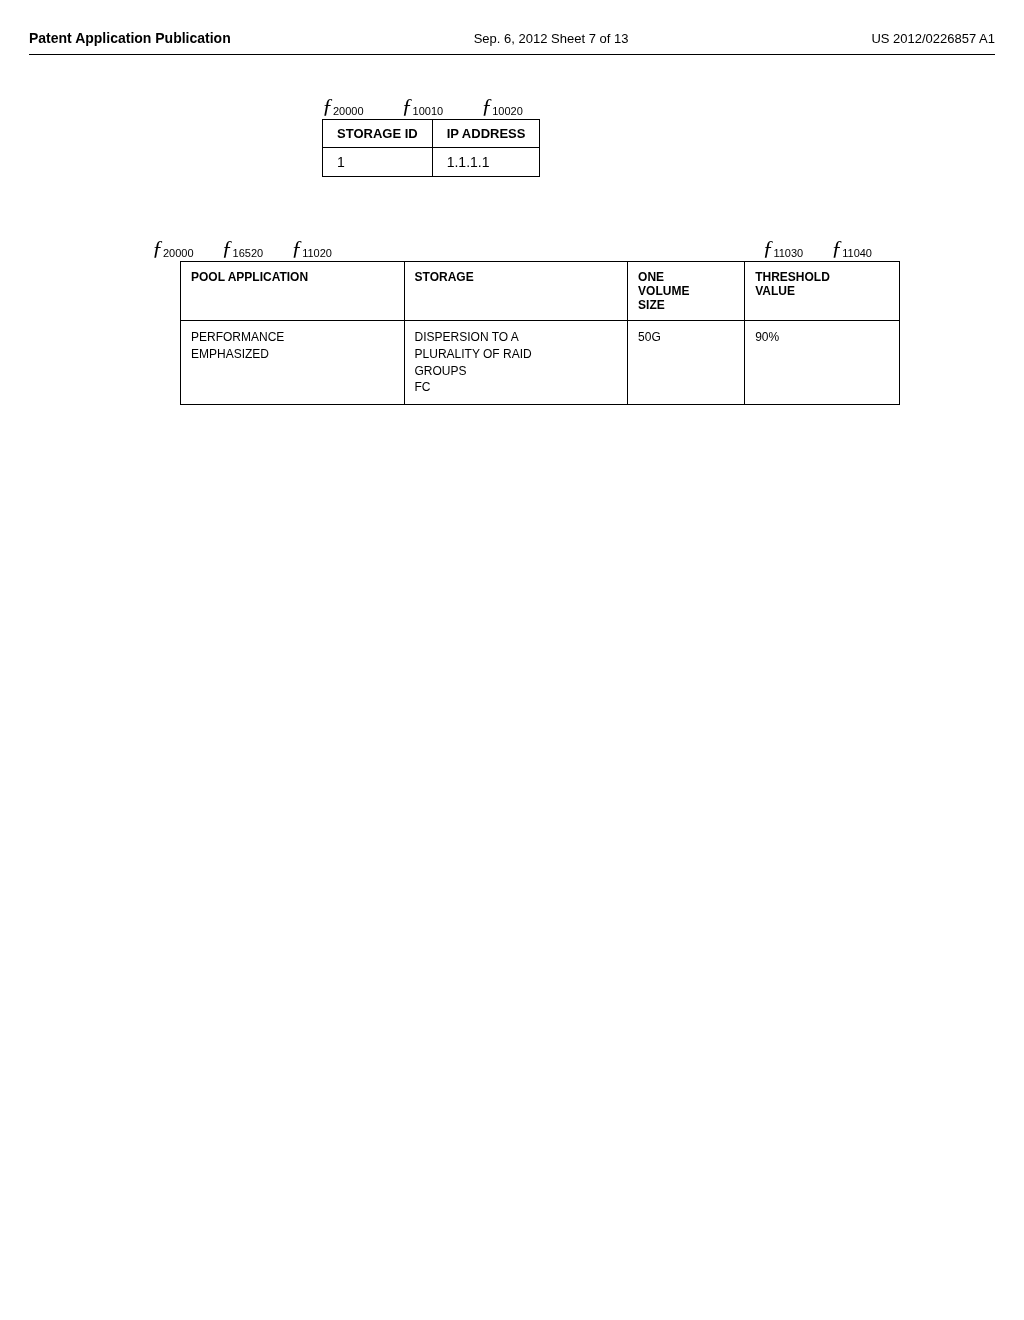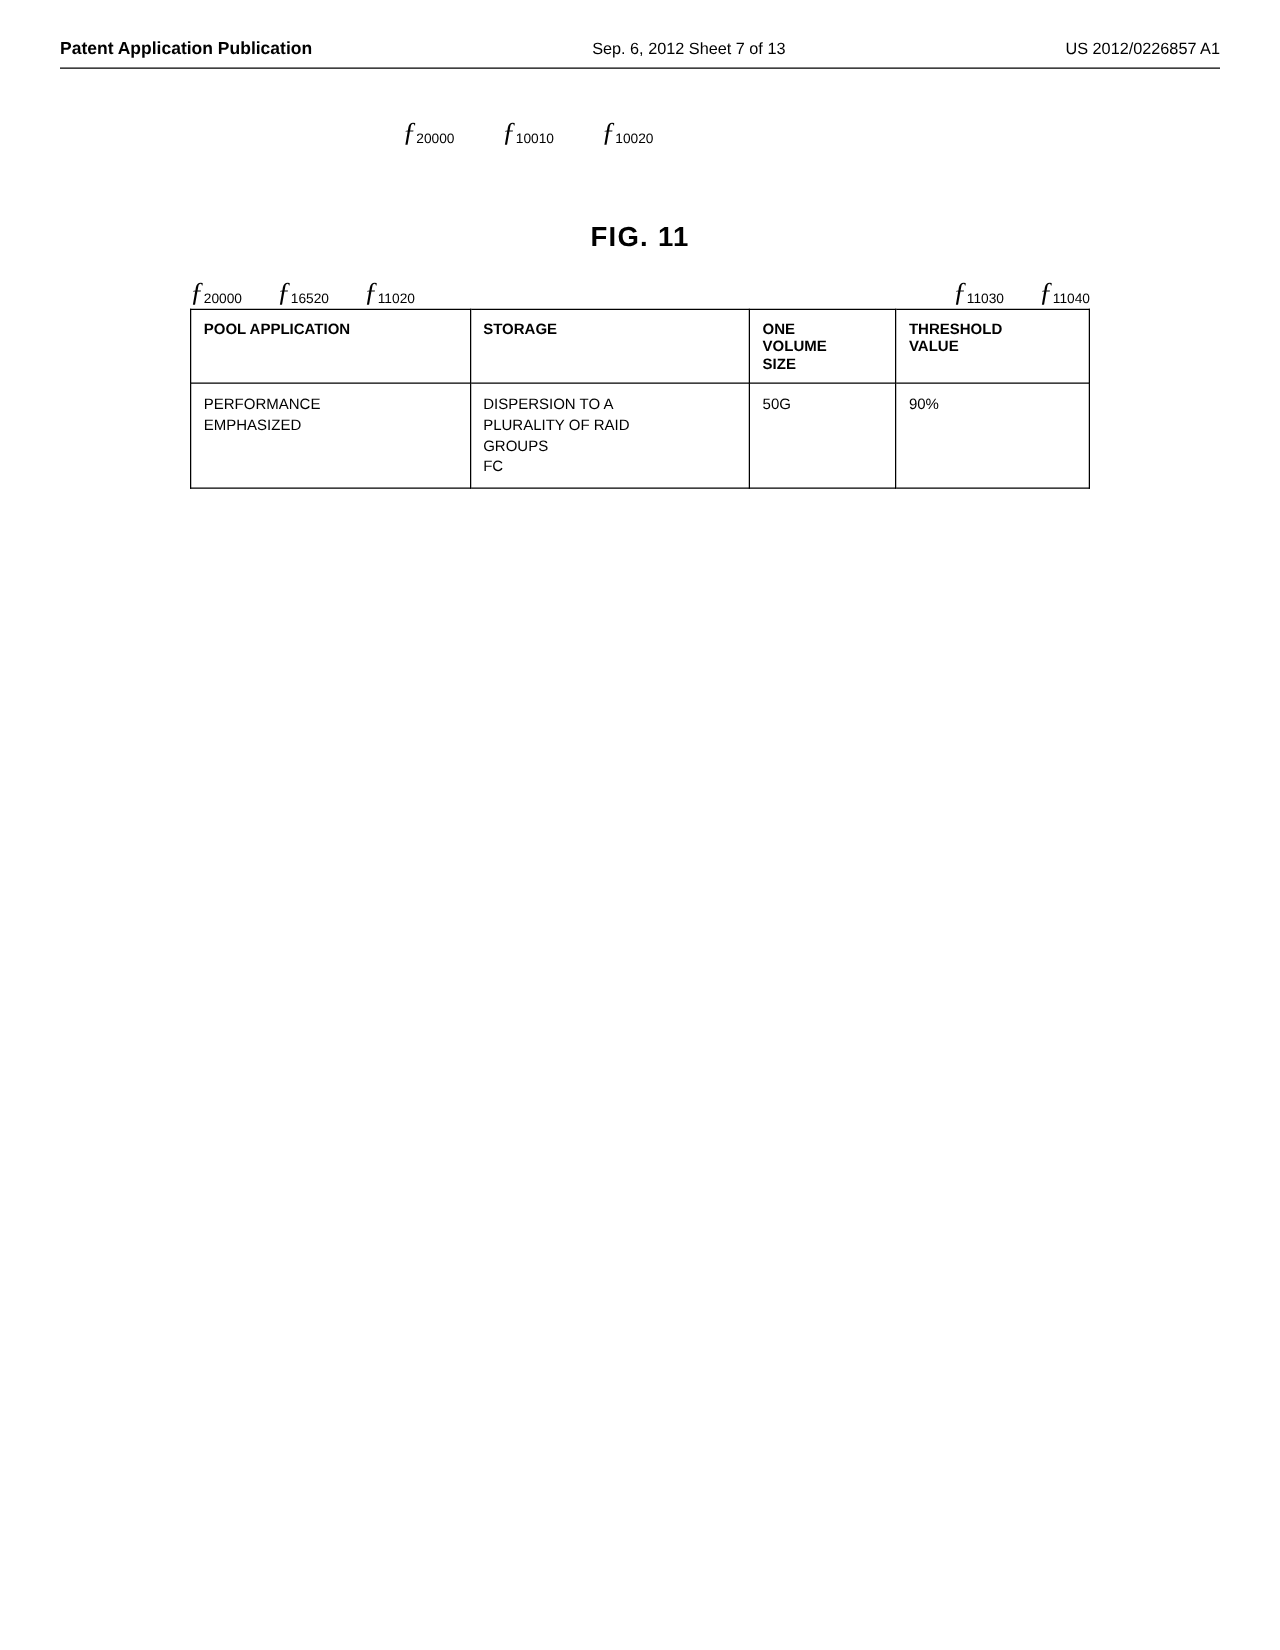"Patent Application Publication" .page { padding: 30px 48px -> 30px 29px }
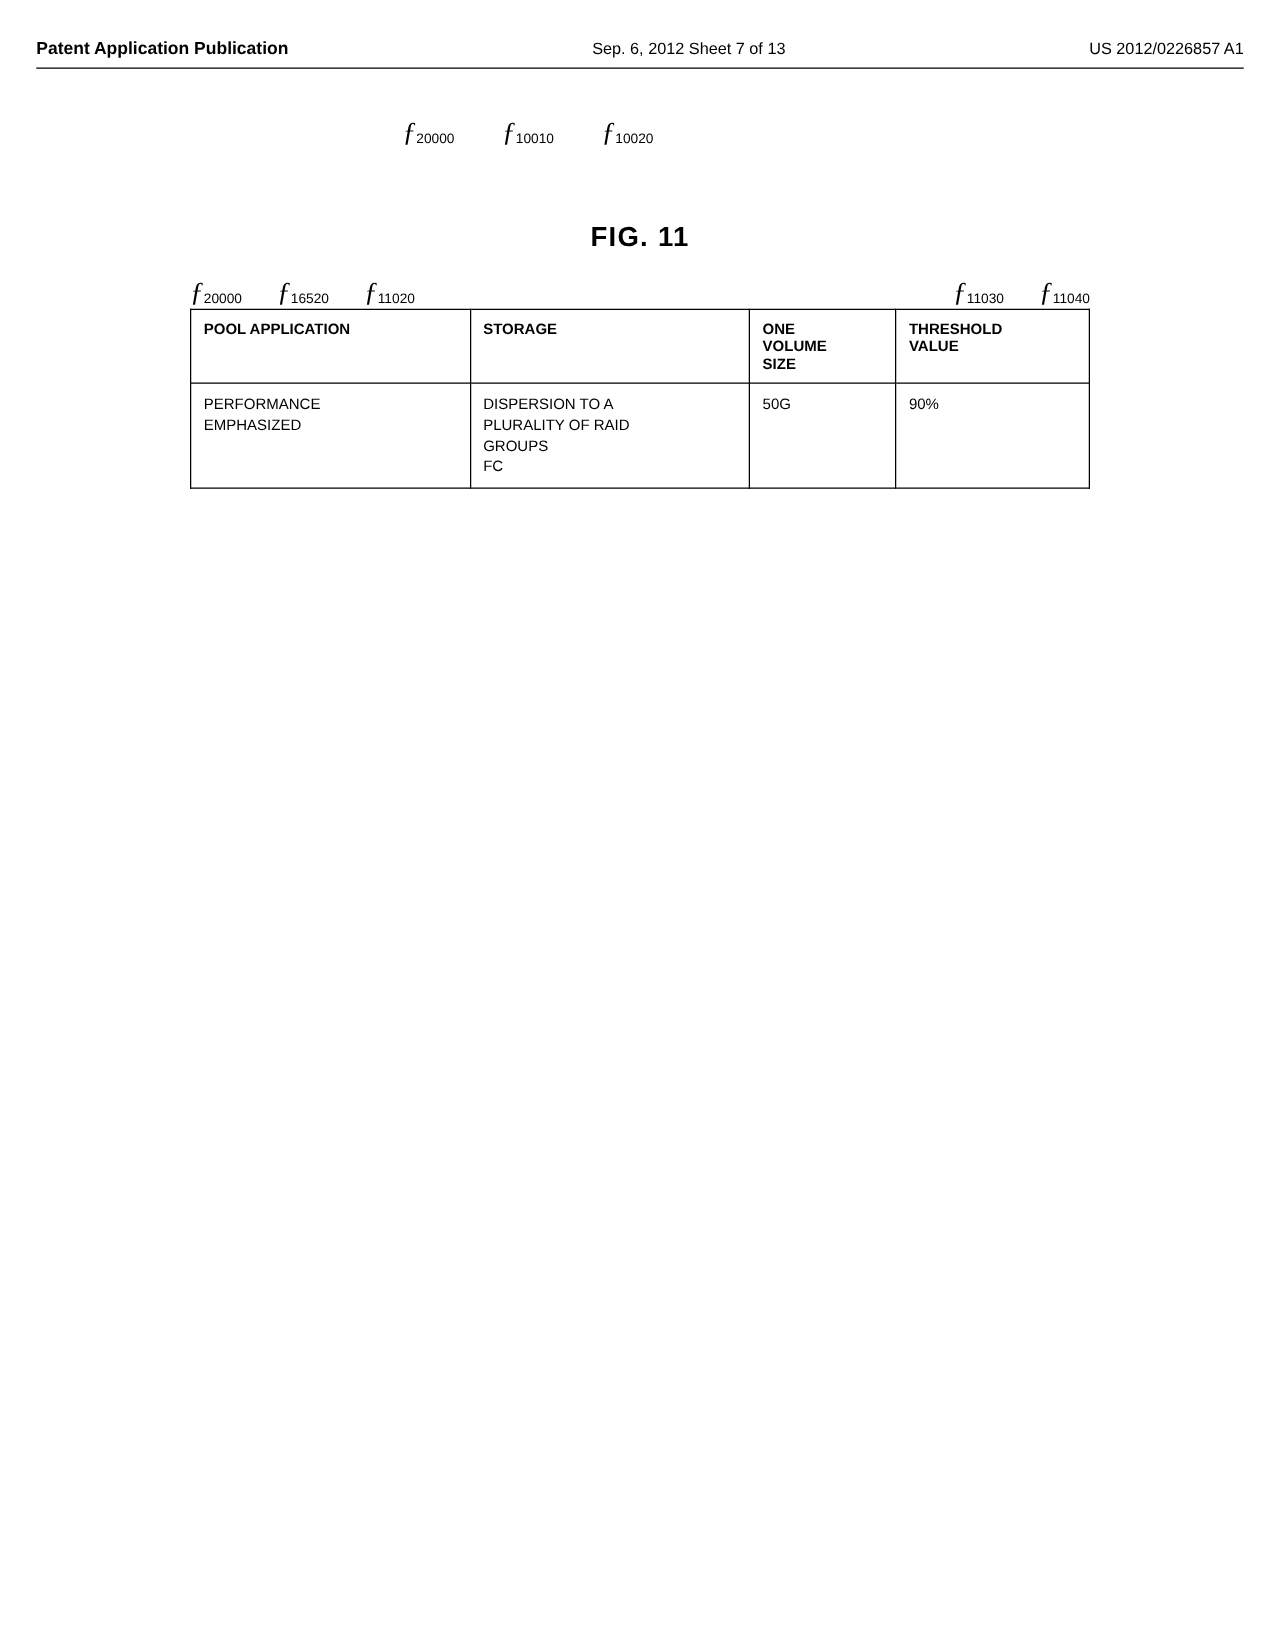"STORAGE ID" table.fig10-table { html: none -> <table> <thead> <tr> <th>STORAGE ID</th> <th>IP ADDRESS</th> </tr> </thead> <tbody> <tr> <td>1</td> <td>1.1.1.1</td> </tr> </tbody> </table> }
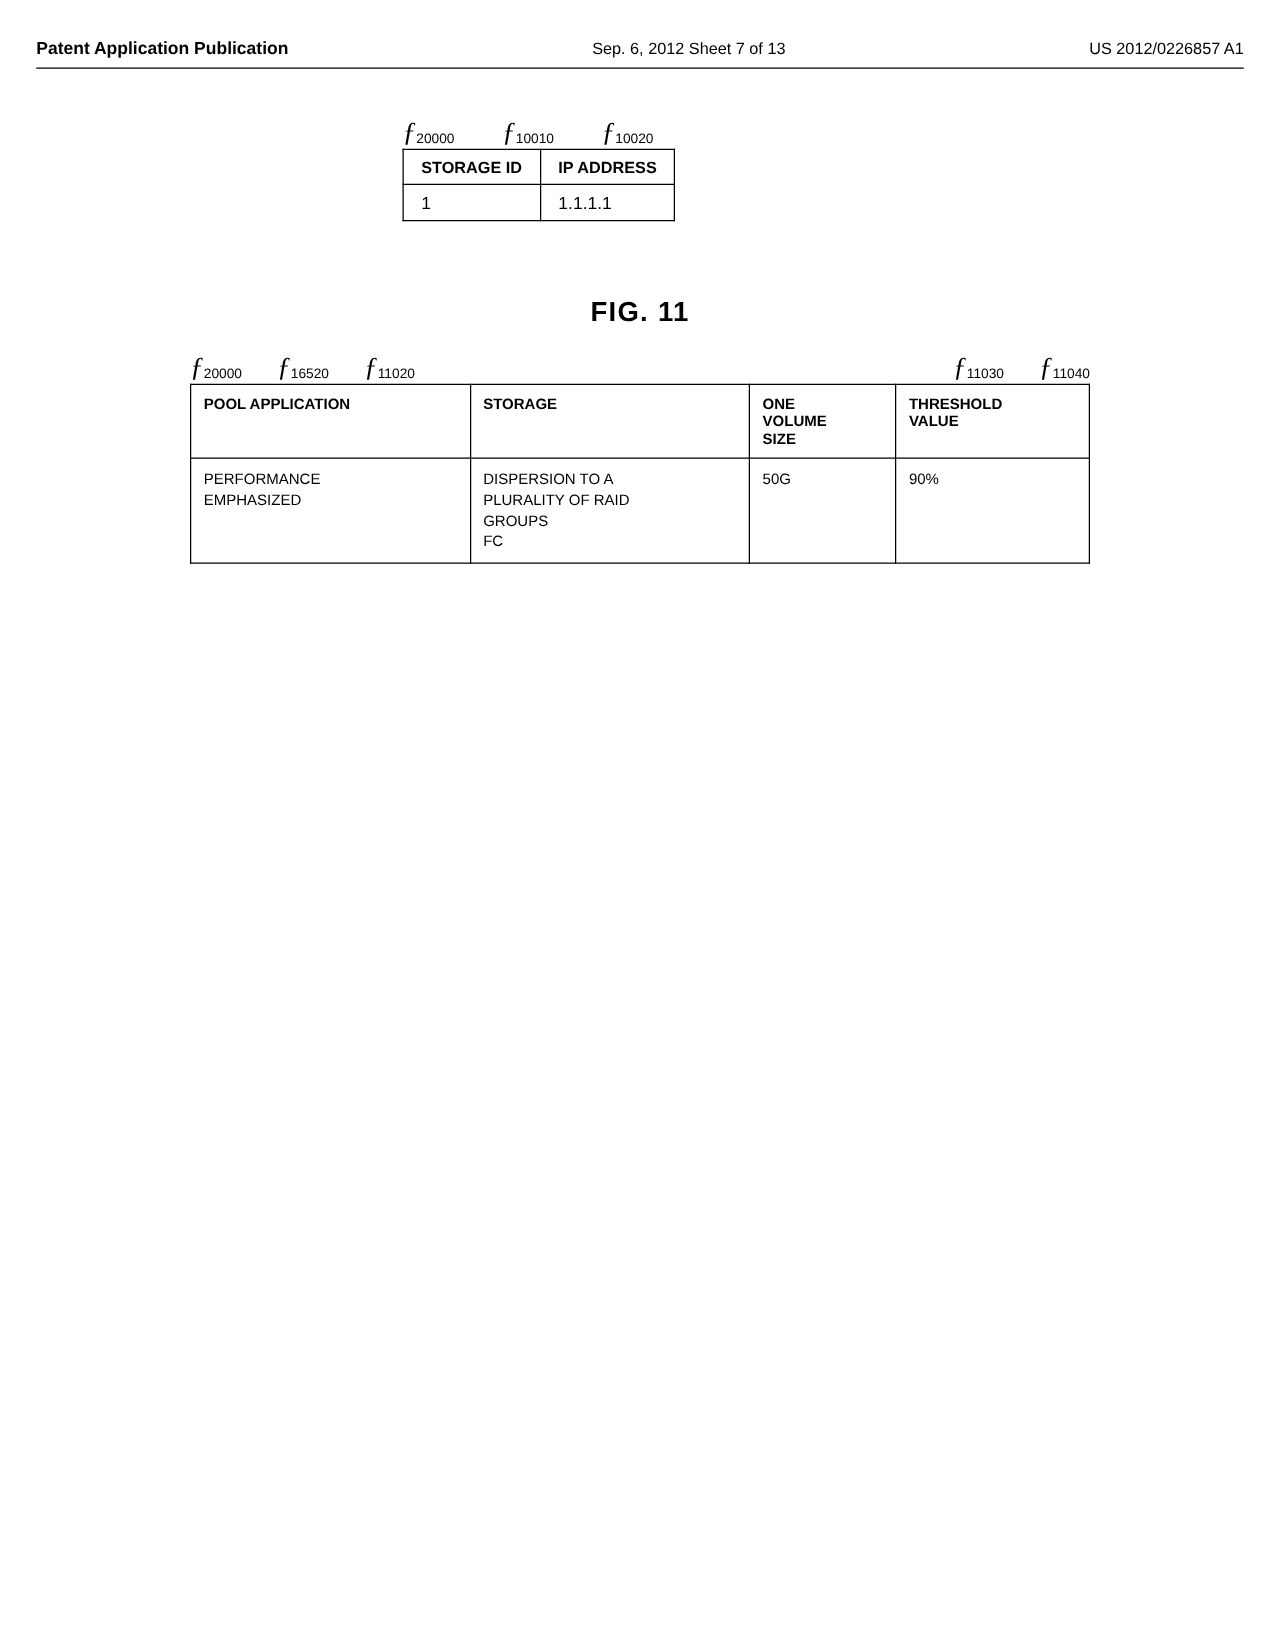"FIG. 11" div.fig-title { html: <div>FIG. 11</div> -> none }
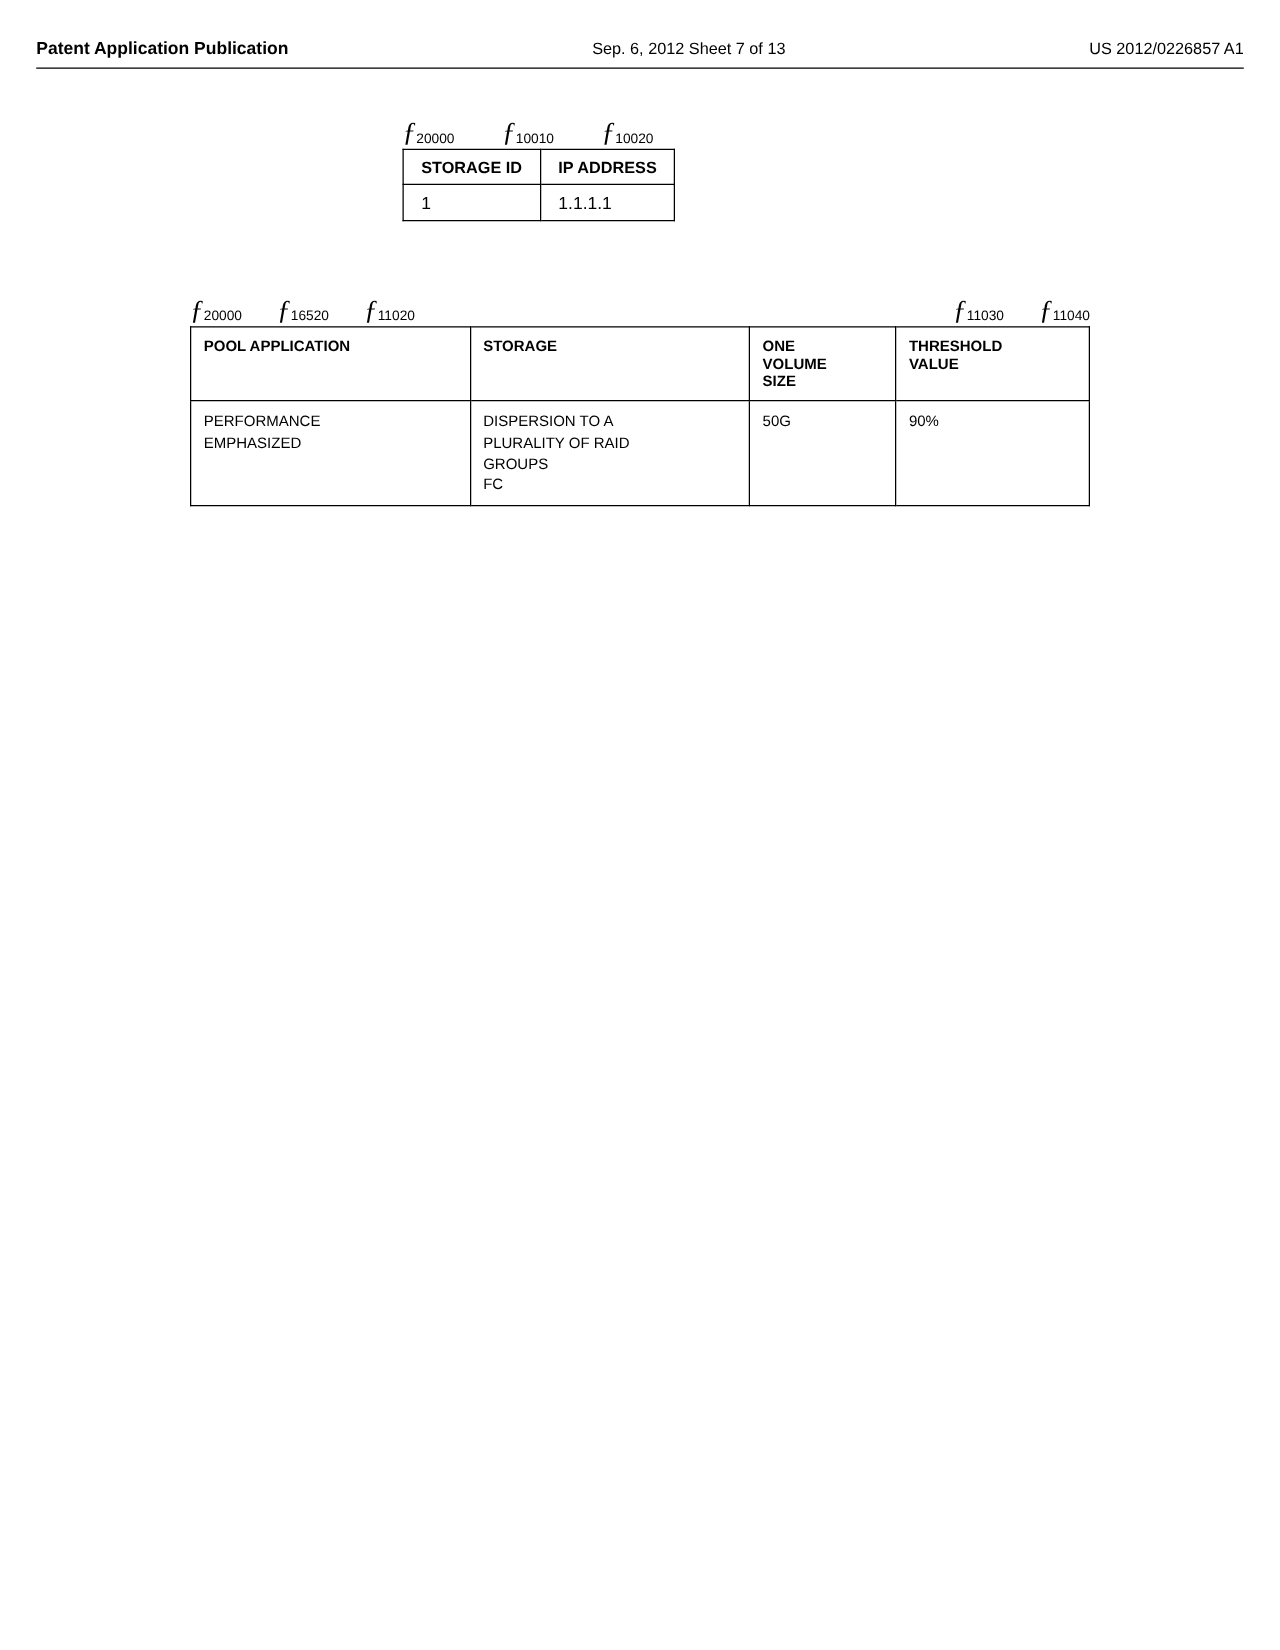"POOL APPLICATION" .fig11-table { margin-left: none -> 28px }
